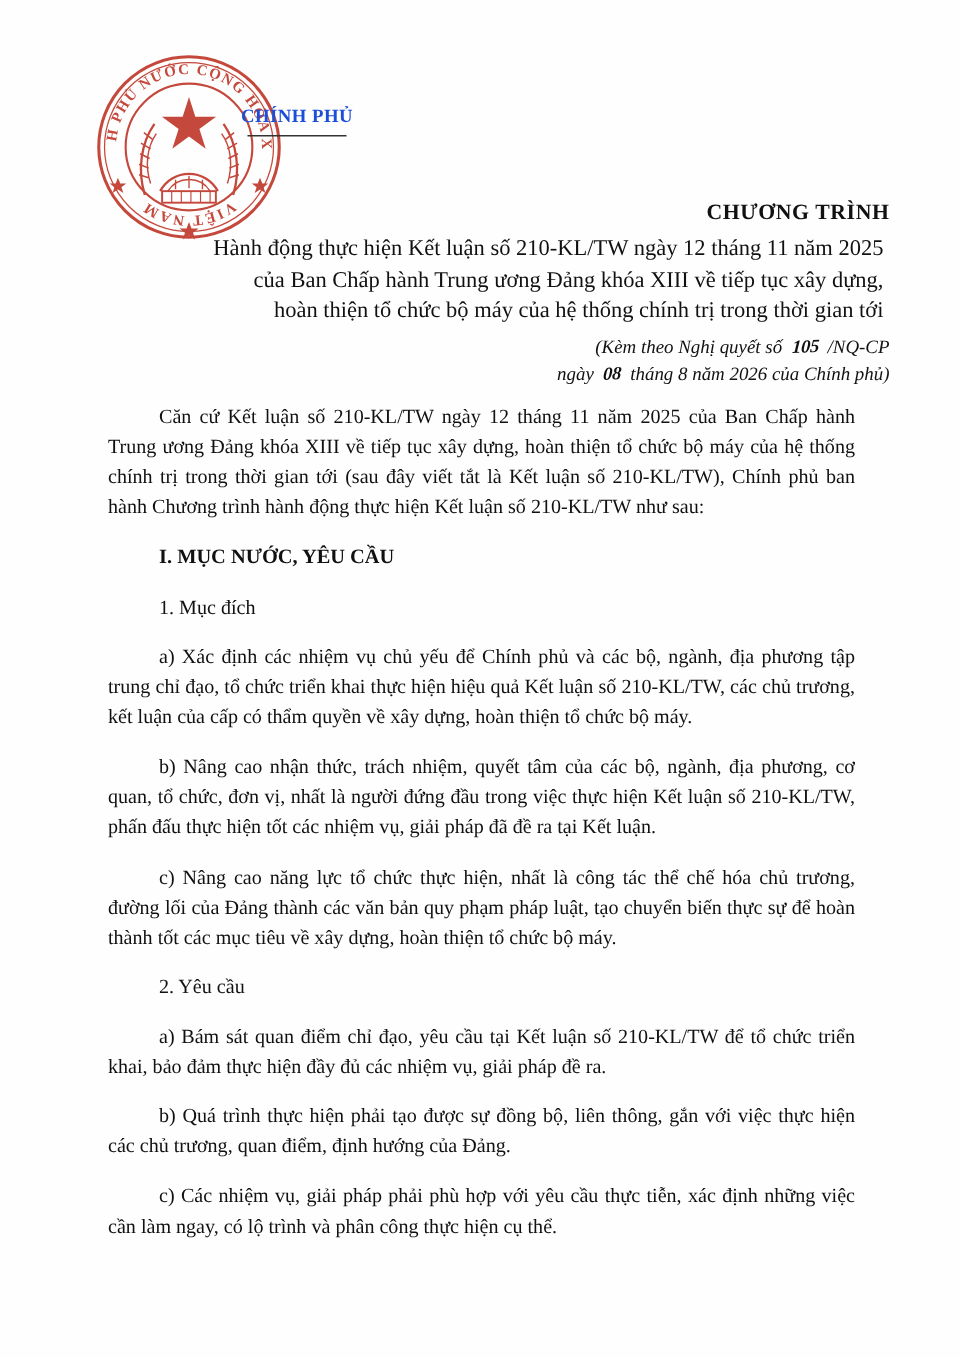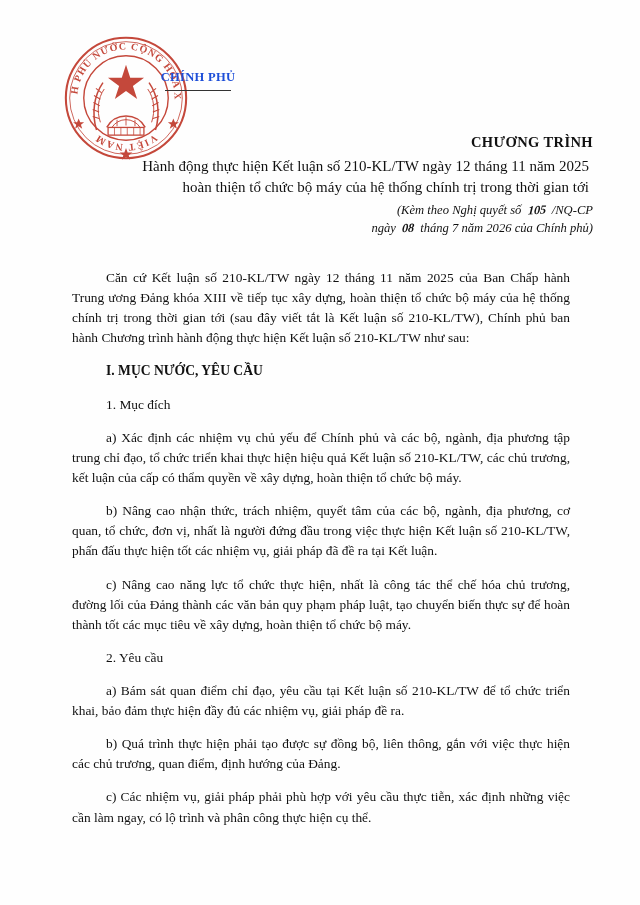"của Ban Chấp hành Trung" div { html: none -> <div>của Ban Chấp hành Trung ương Đảng khóa XIII về tiếp tục xây dựng,</div> }
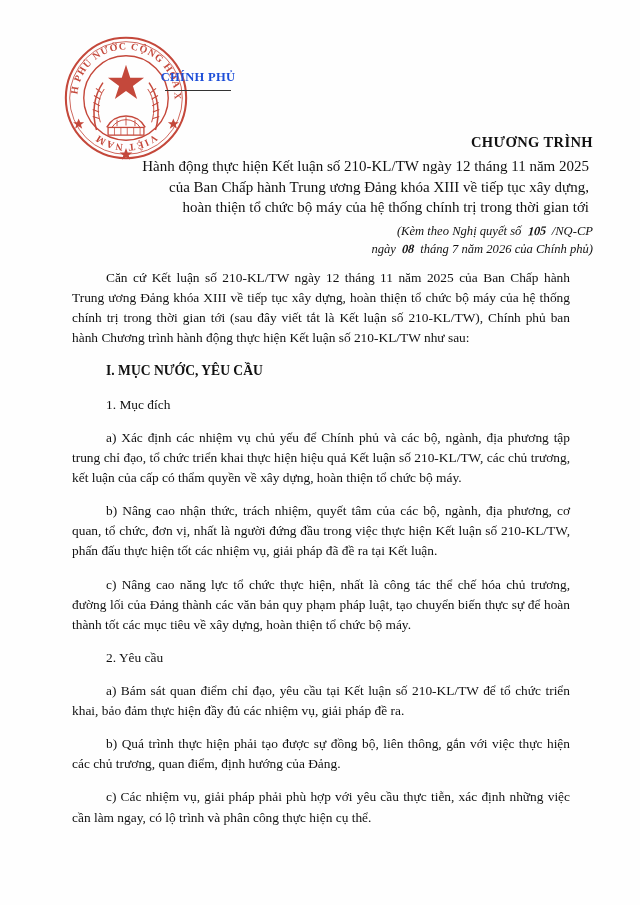"tháng 7 năm 2026 của" span { text: 7 -> 8 }
